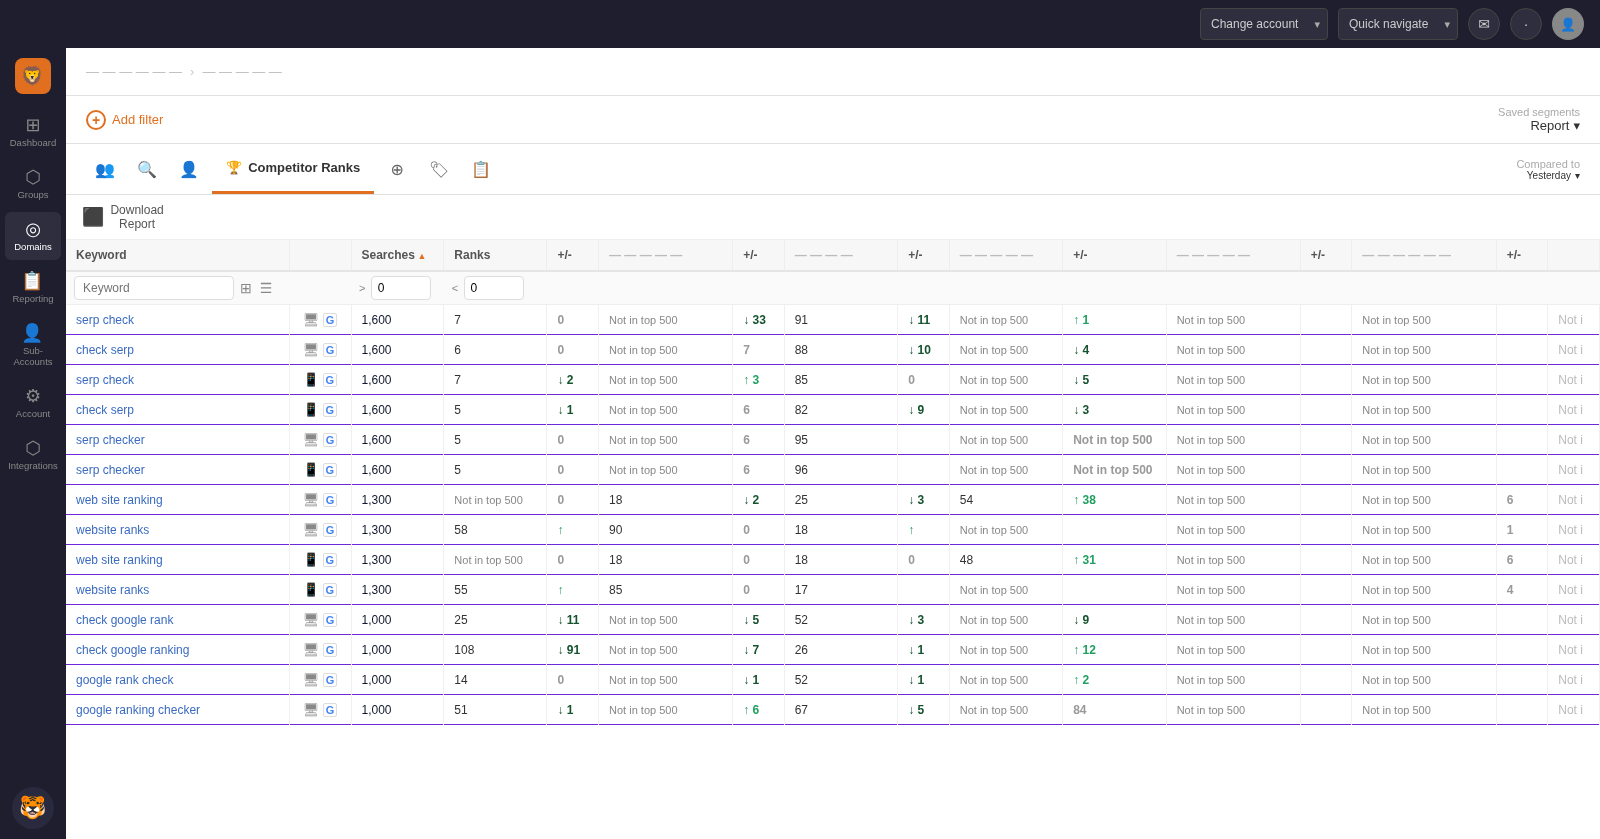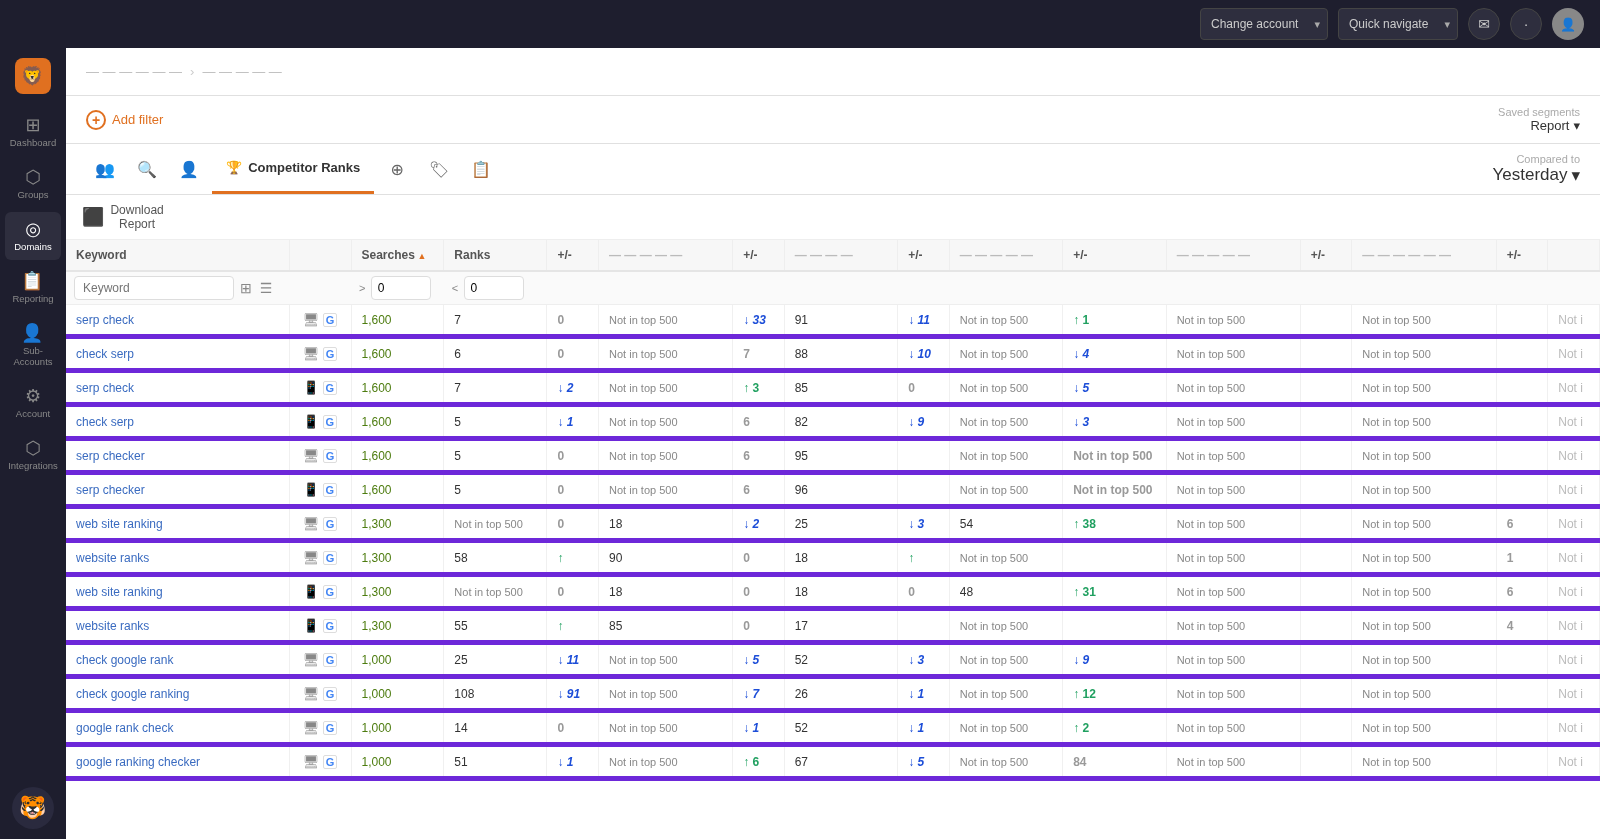"Yesterday" .tabs-right .compare-val { font-size: 17px -> 10px }
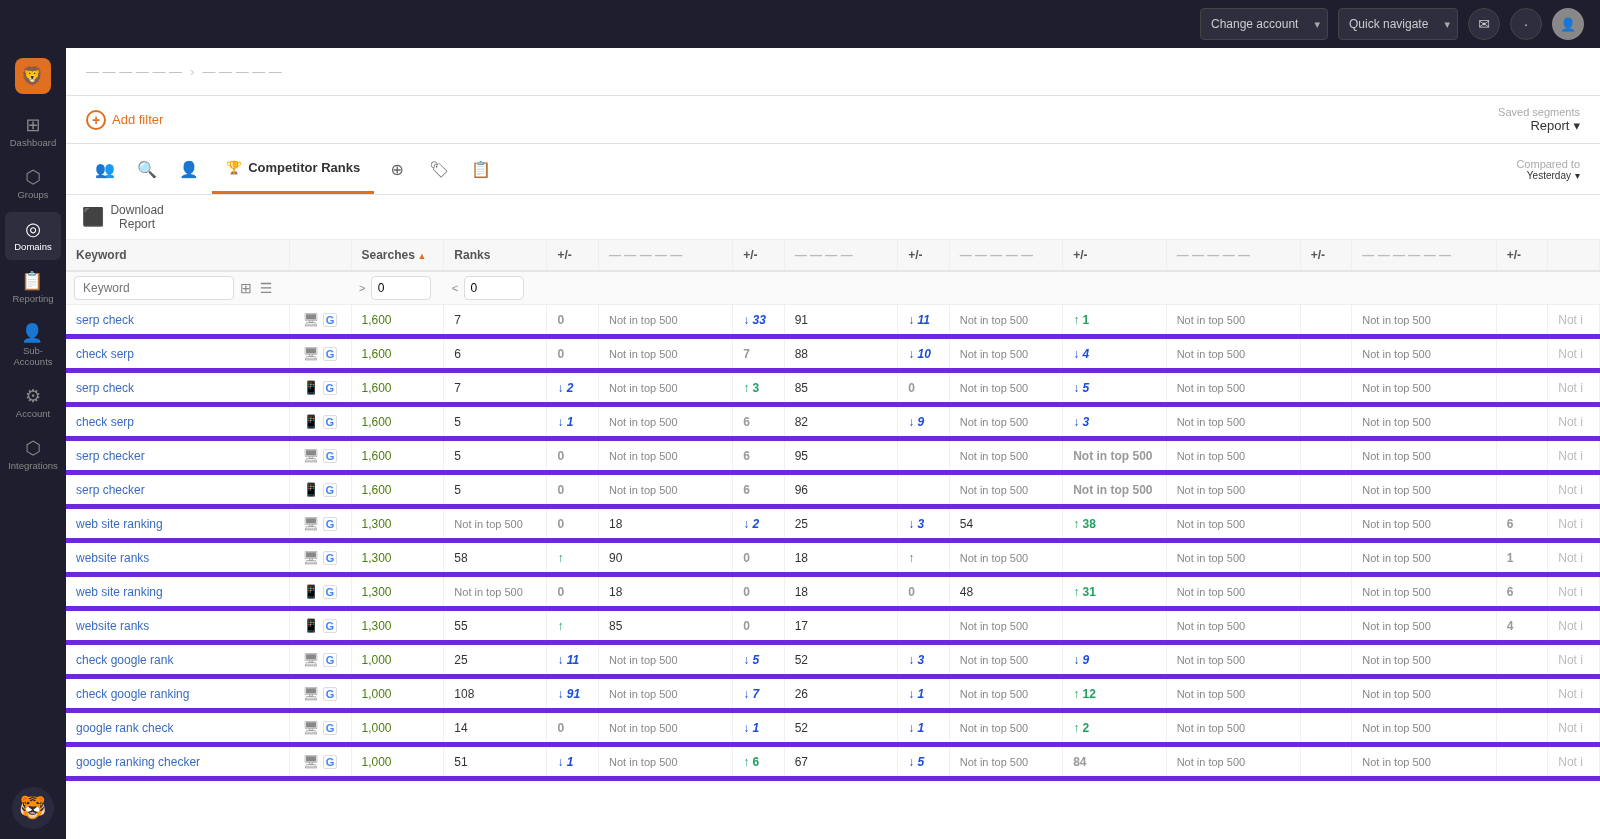"serp check" tbody tr { border-bottom: 5px solid #6d28d9 -> 1px solid #6d28d9 }
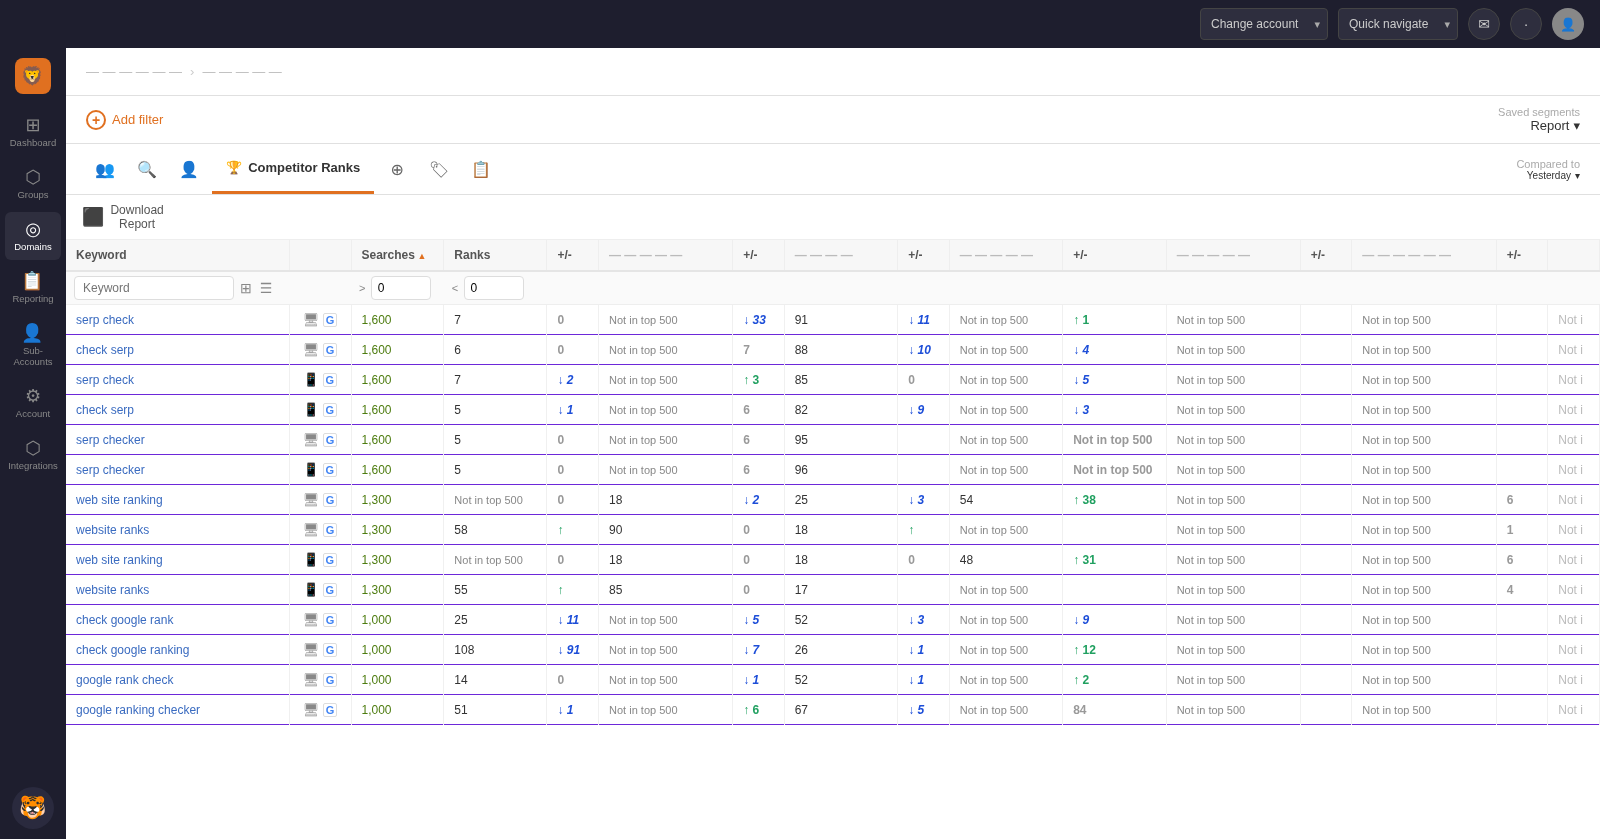"1,600" .searches-link { color: #4d7c0f -> #0f172a }
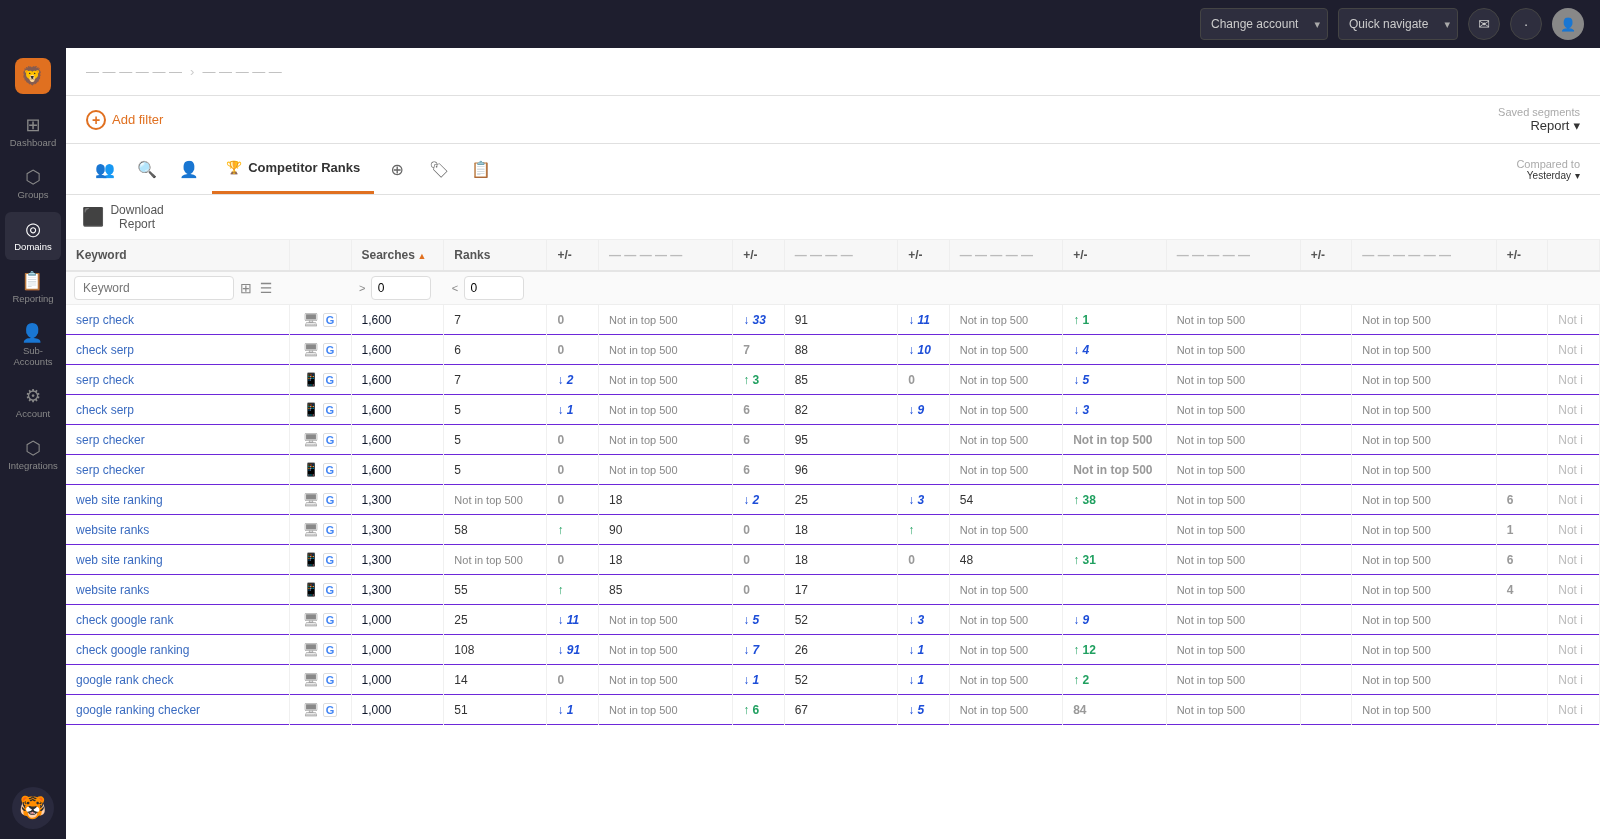"↓ 33" .change-pos.down { color: #1d4ed8 -> #14532d; font-style: italic -> none }
